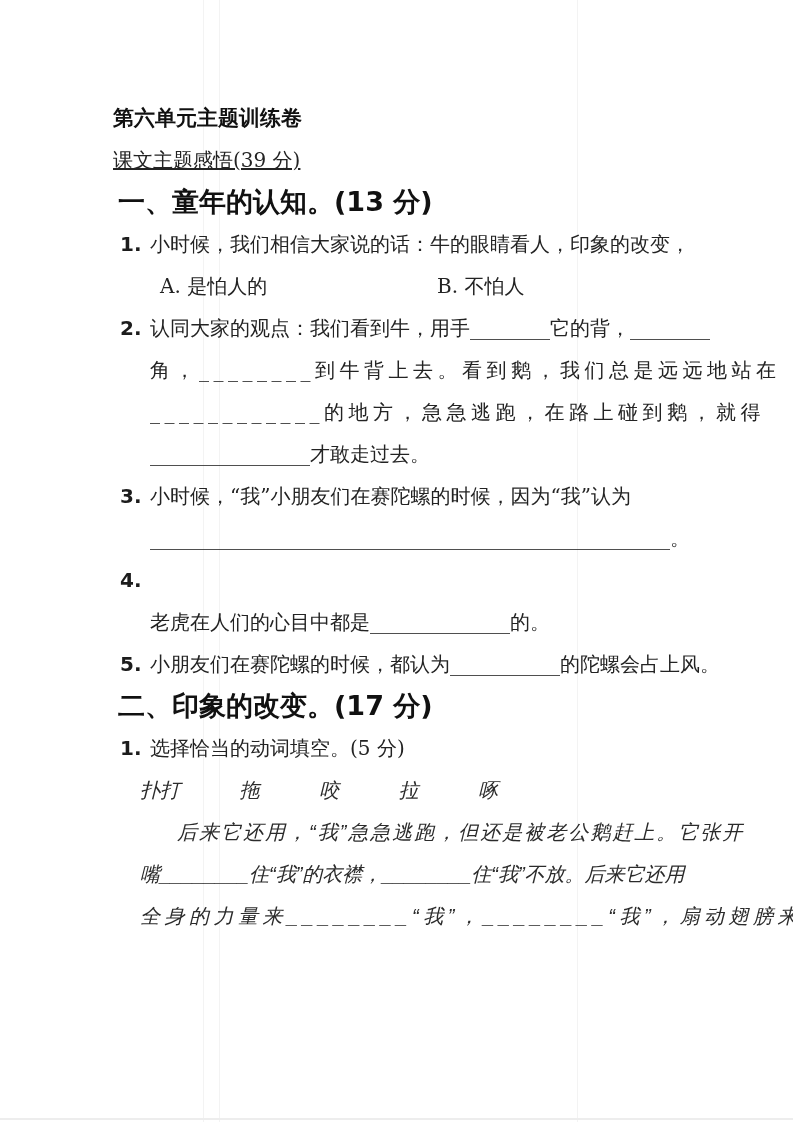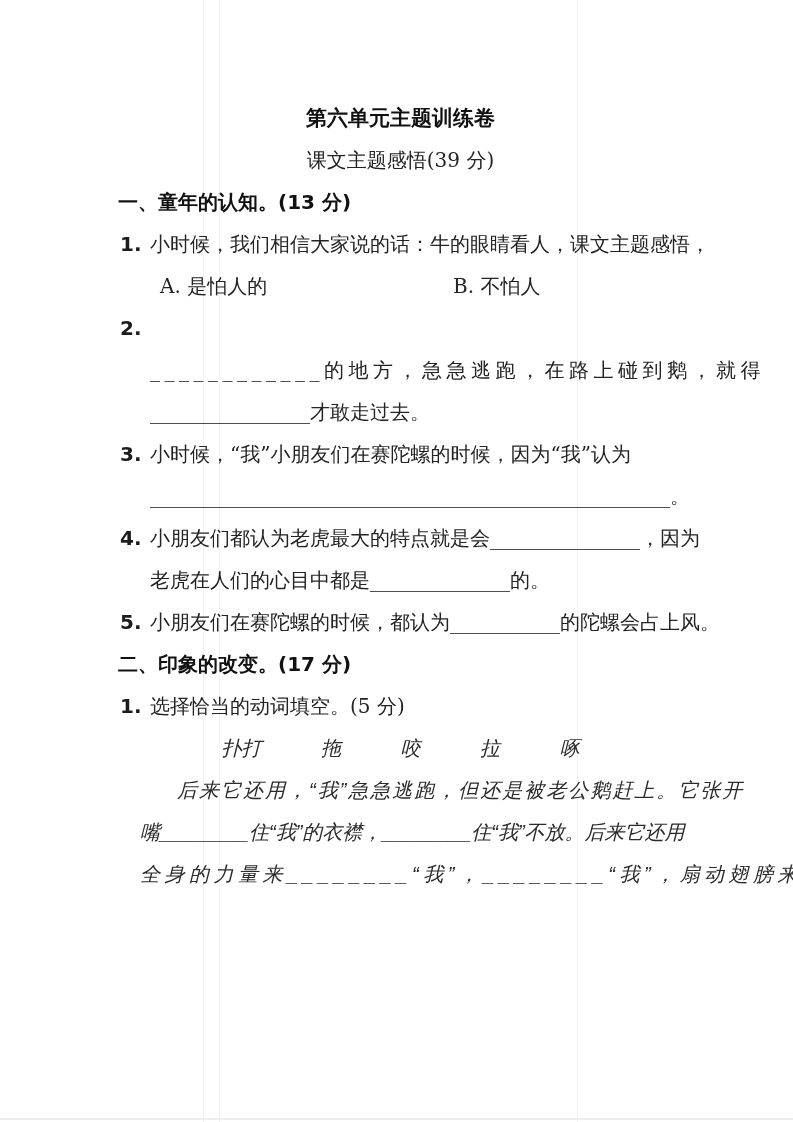"第六单元主题训练卷" .center { text-align: center -> left }
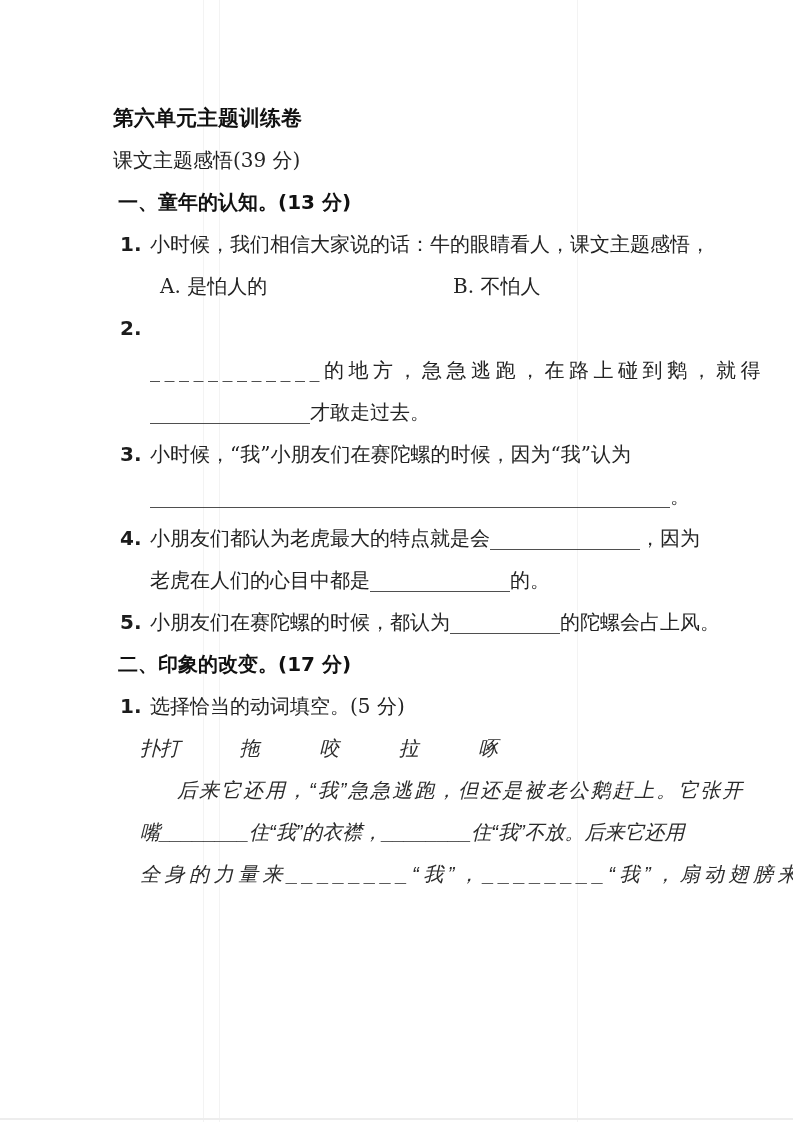"课文主题感悟(39 分)" .subtitle { text-decoration: none -> underline }
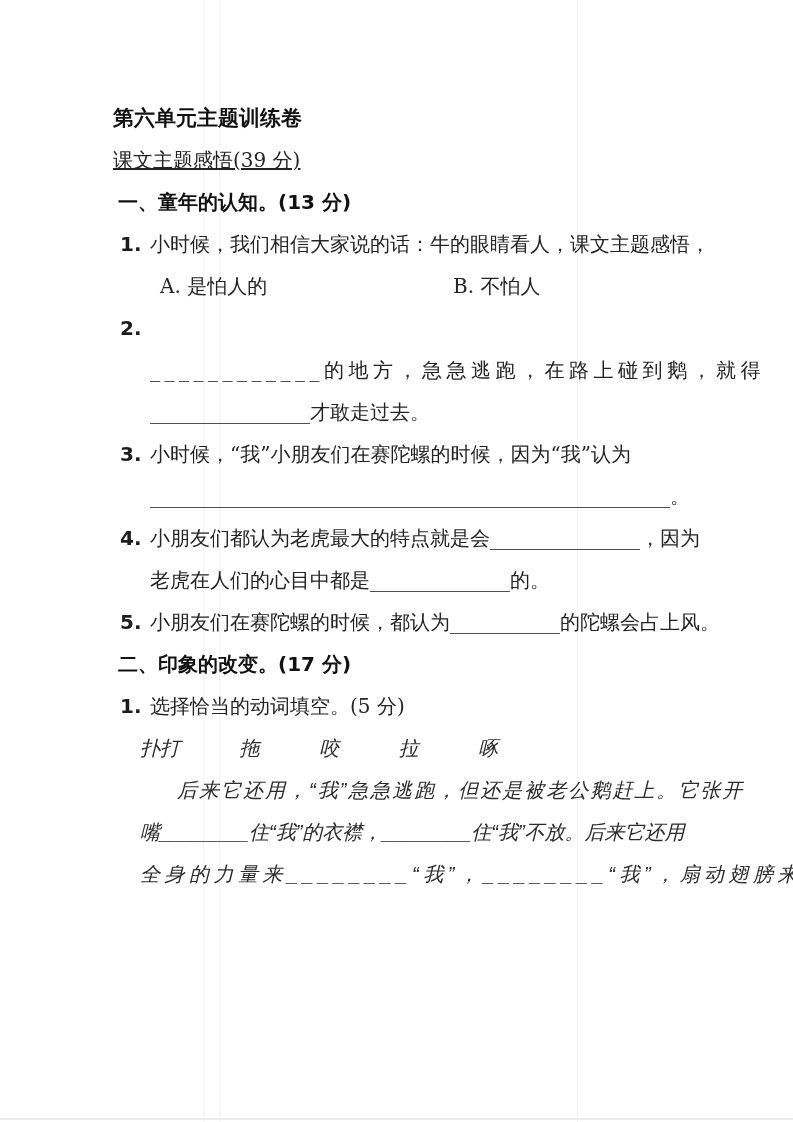"一、童年的认知。(13 分)" .sec-heading { font-size: 20px -> 27px }
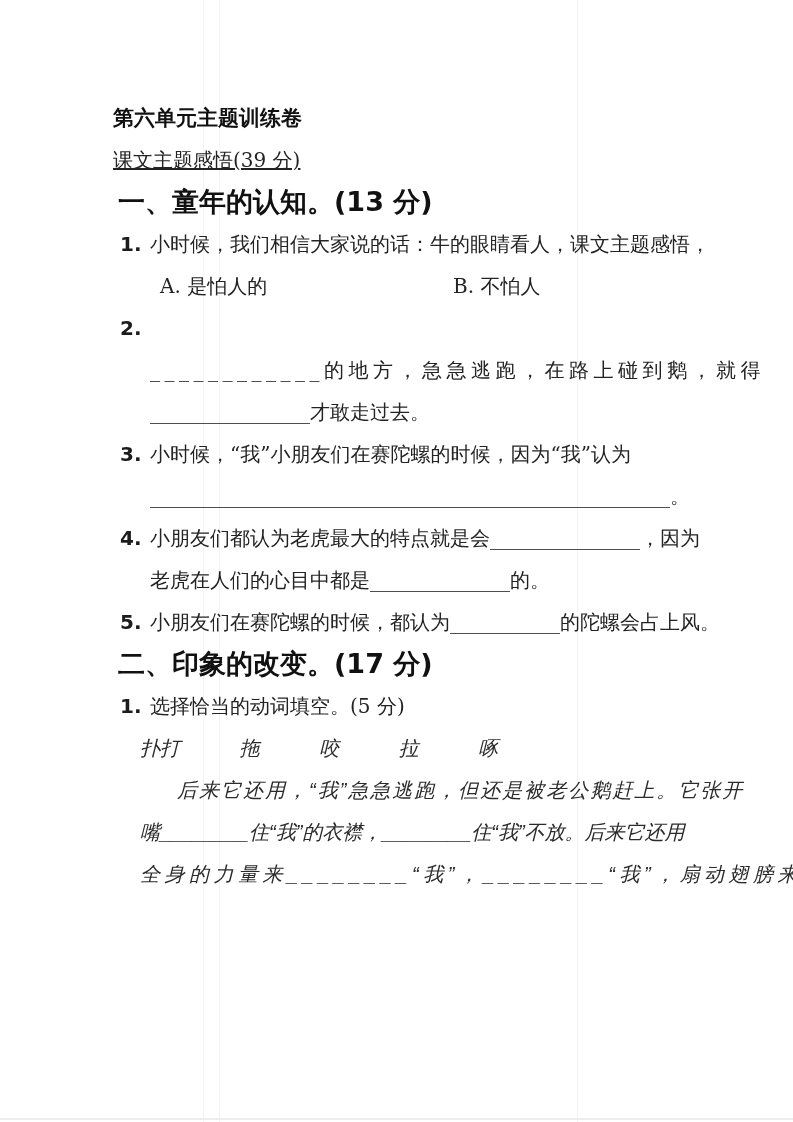"小时候，我们相信大家说的话：牛的眼睛看人，课文主题感悟，" span { text: 课文主题感悟 -> 印象的改变 }
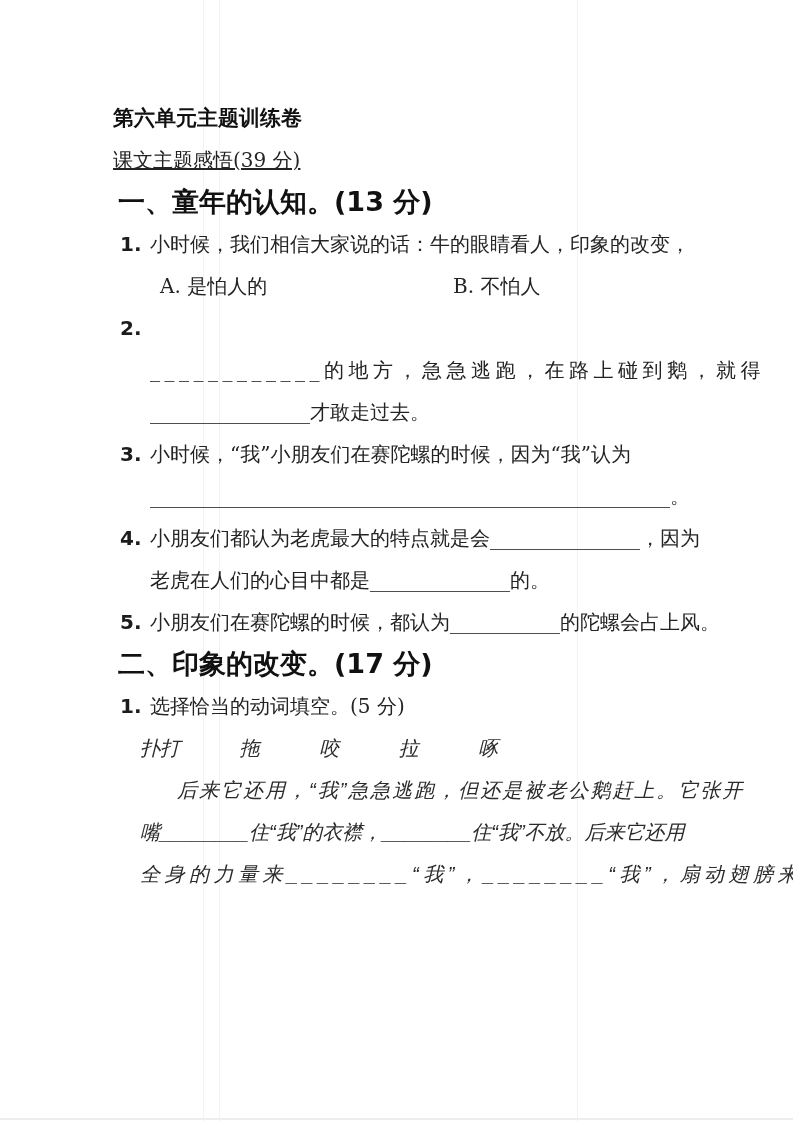"B. 不怕人" .opt-b { left: 340px -> 324px }
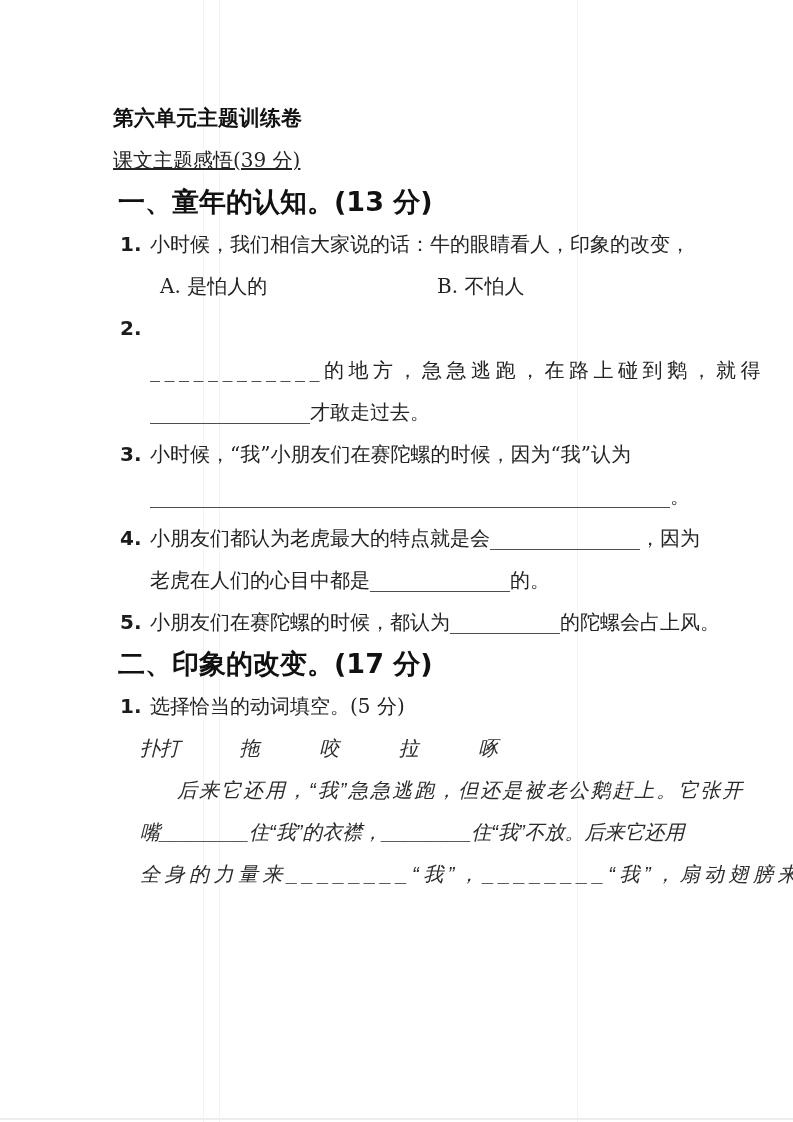"认同大家的观点：我们看到牛，用手________它的背，________" span { html: none -> <span>认同大家的观点：我们看到牛，用手________它的背，________</span> }
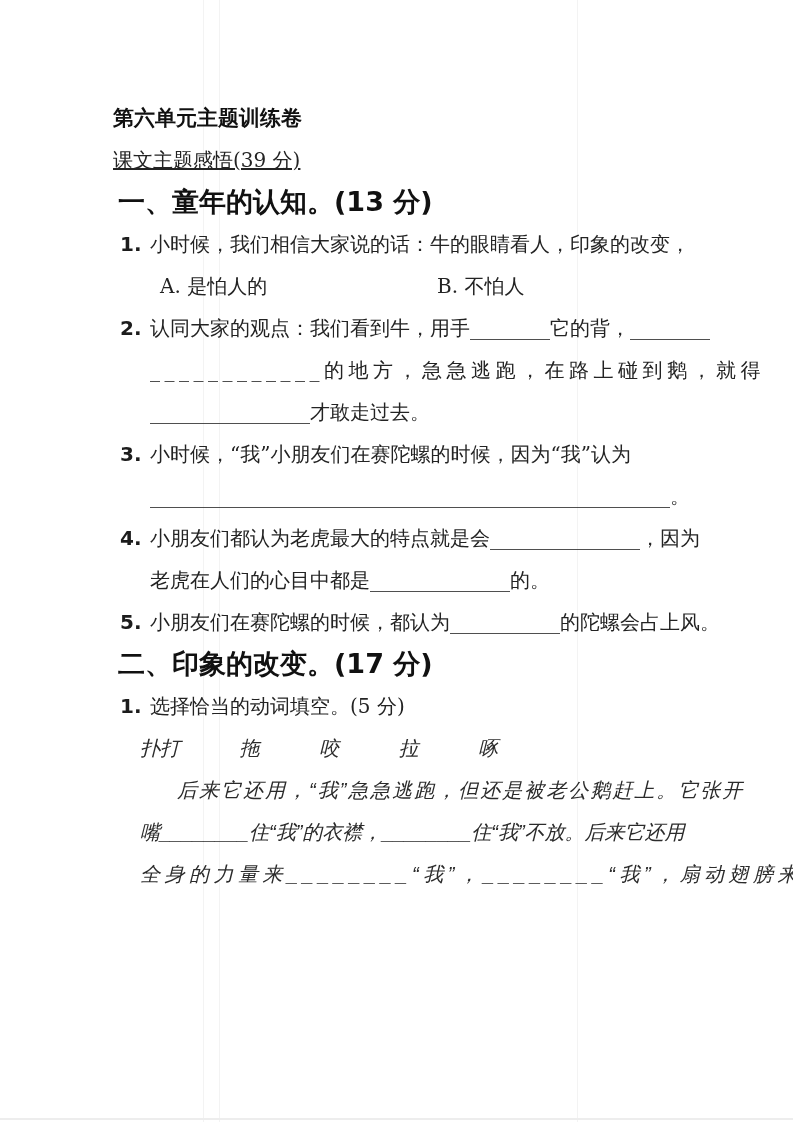"角，________到牛背上去。看到鹅，我们总是远远地站在" div.line { html: none -> <div> <span>角，________到牛背上去。看到鹅，我们总是远远地站在</span> </div> }
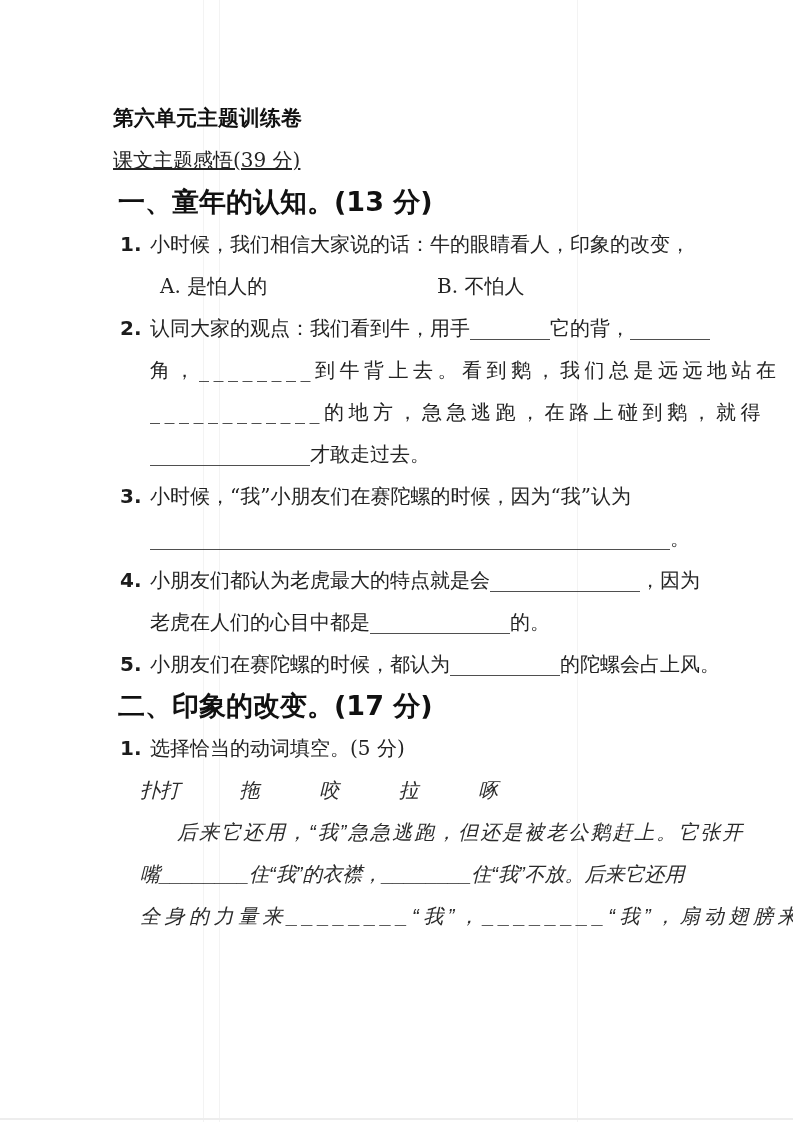"小朋友们都认为老虎最大的特点就是会_______________，因为" span { html: <span>小朋友们都认为老虎最大的特点就是会_______________，因为</span> -> none }
